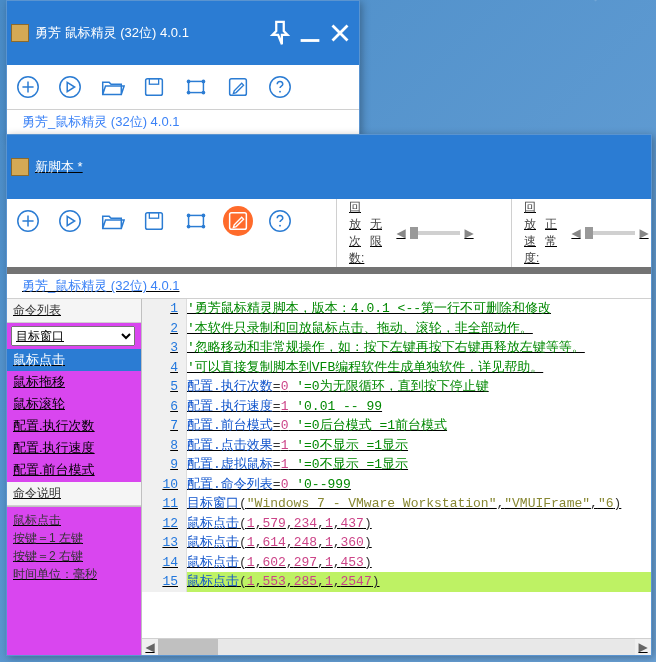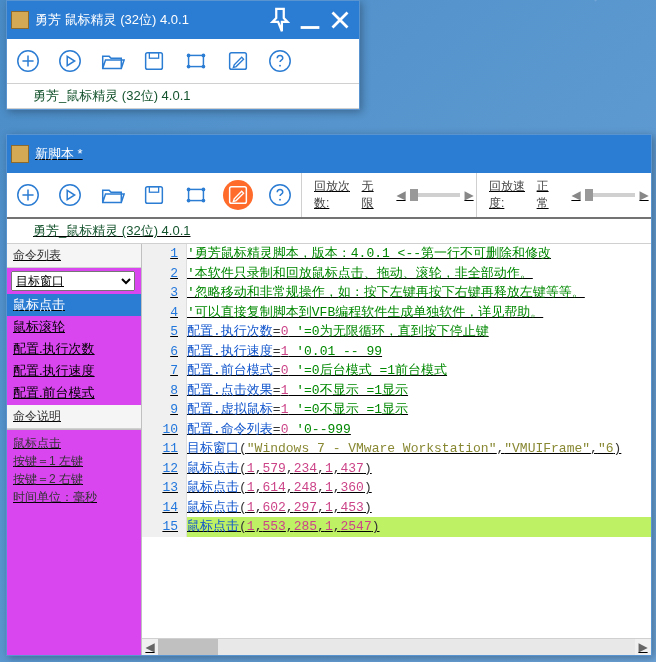"勇芳 鼠标精灵 (32位) 4.0.1" .titlebar { padding: 5px 4px -> 18px 4px }
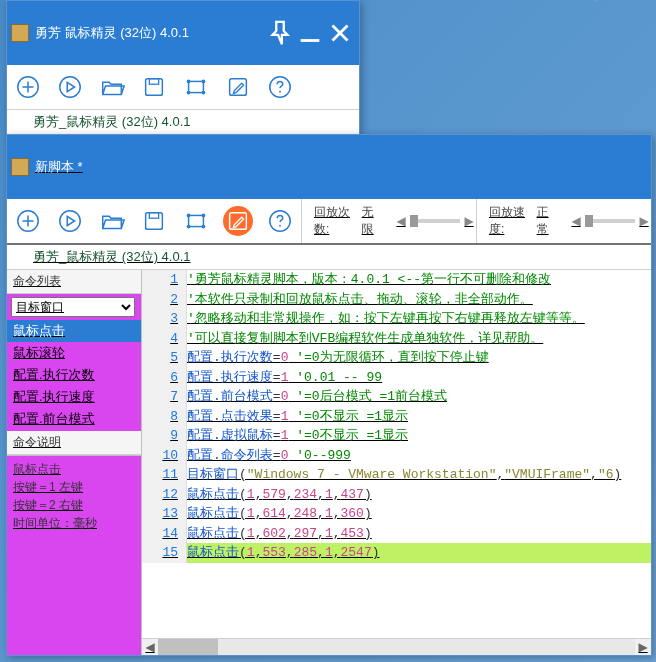"勇芳_鼠标精灵 (32位) 4.0.1" .statusline { color: #14532d -> #3b82f6; padding: 3px 26px -> 3px 15px }
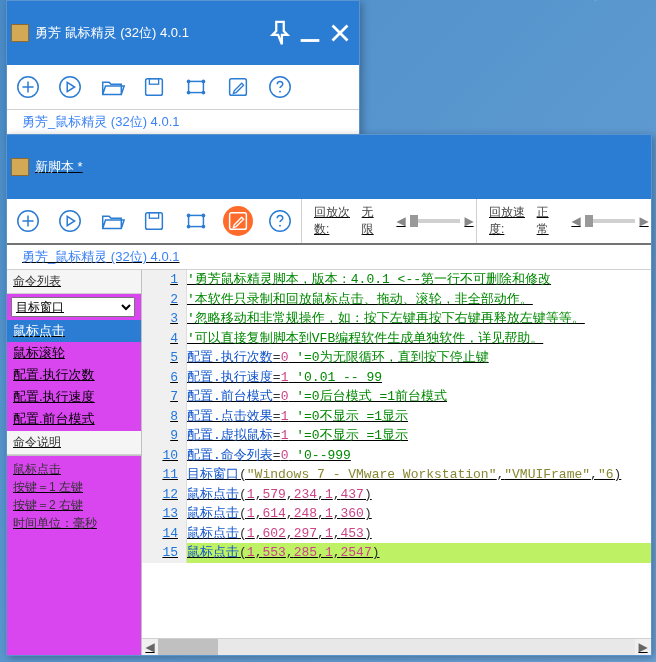"回放次数:" div { border-bottom: 2px solid #737373 -> 7px solid #737373; gap: none -> 35px }
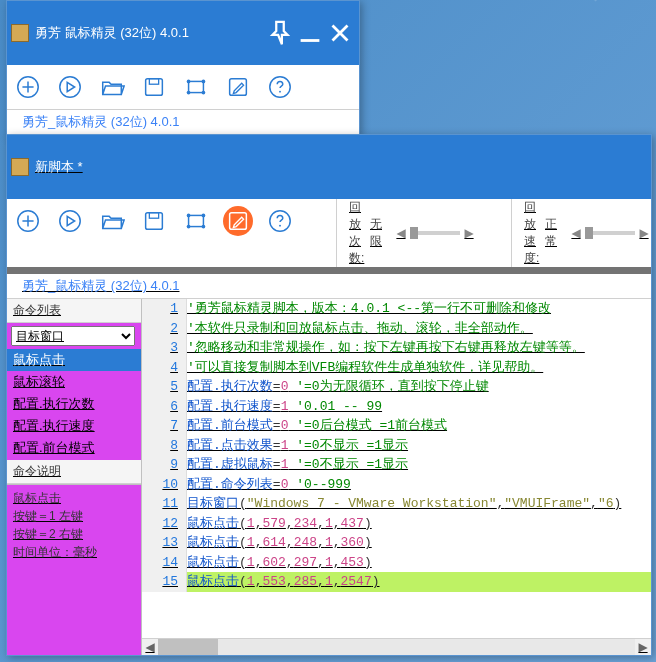"鼠标拖移" div.cmd-item { html: none -> <div>鼠标拖移</div> }
